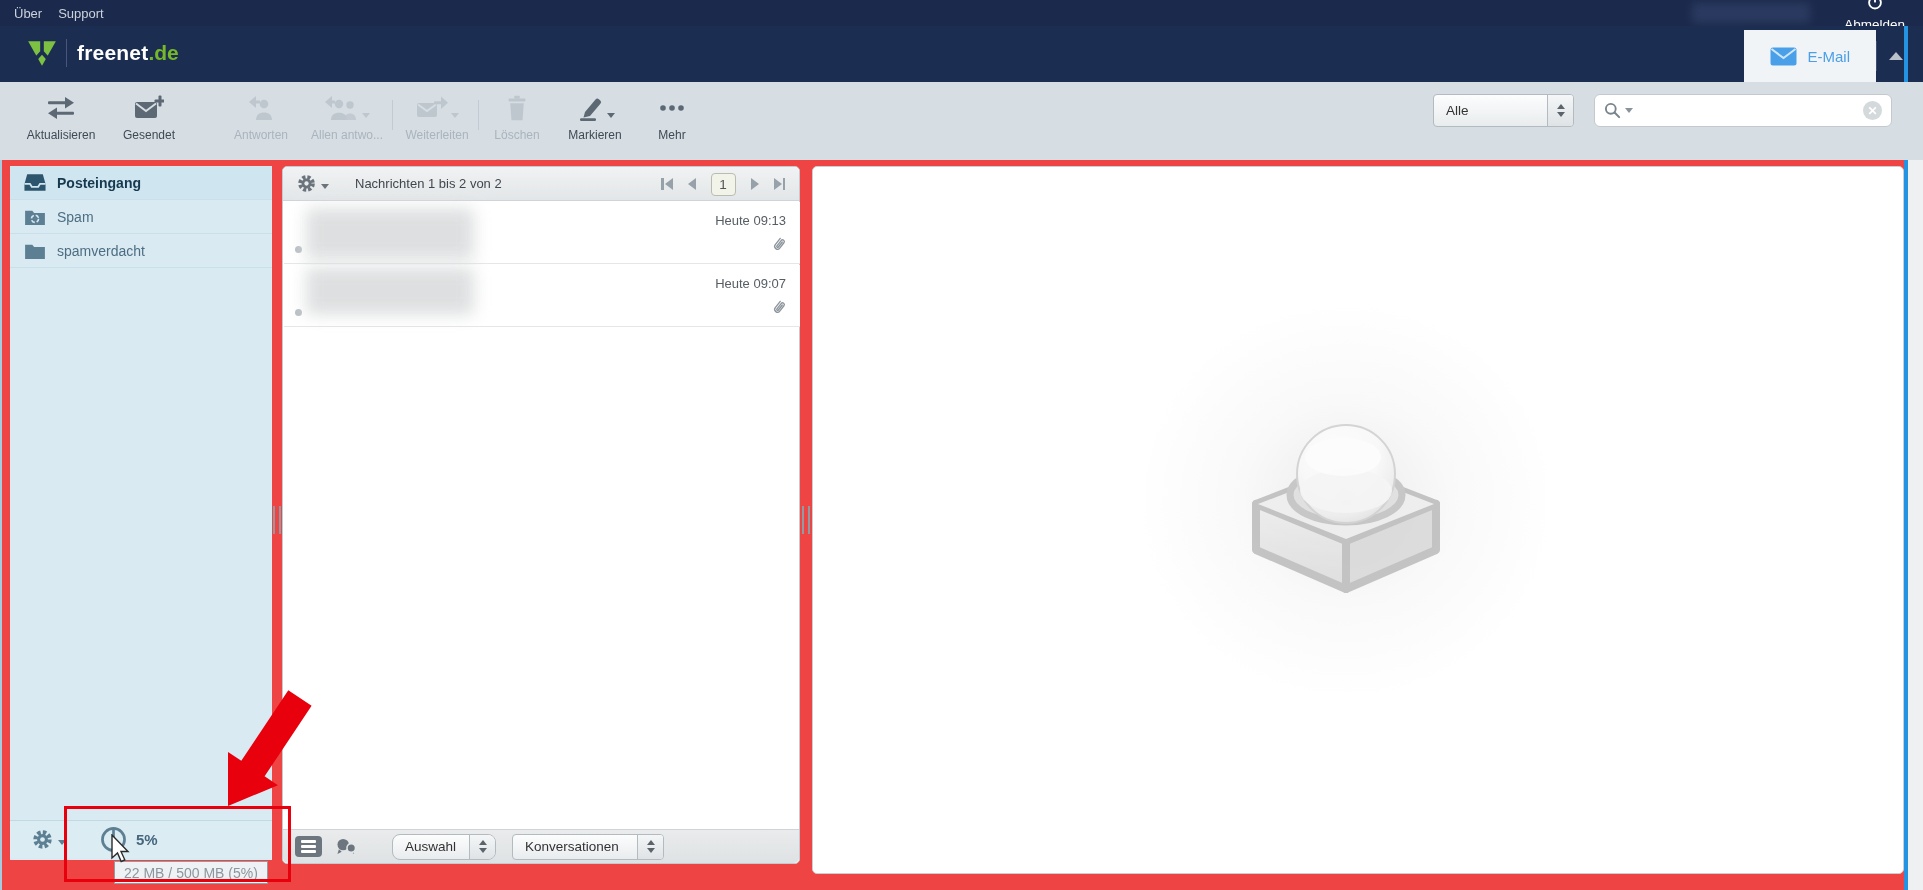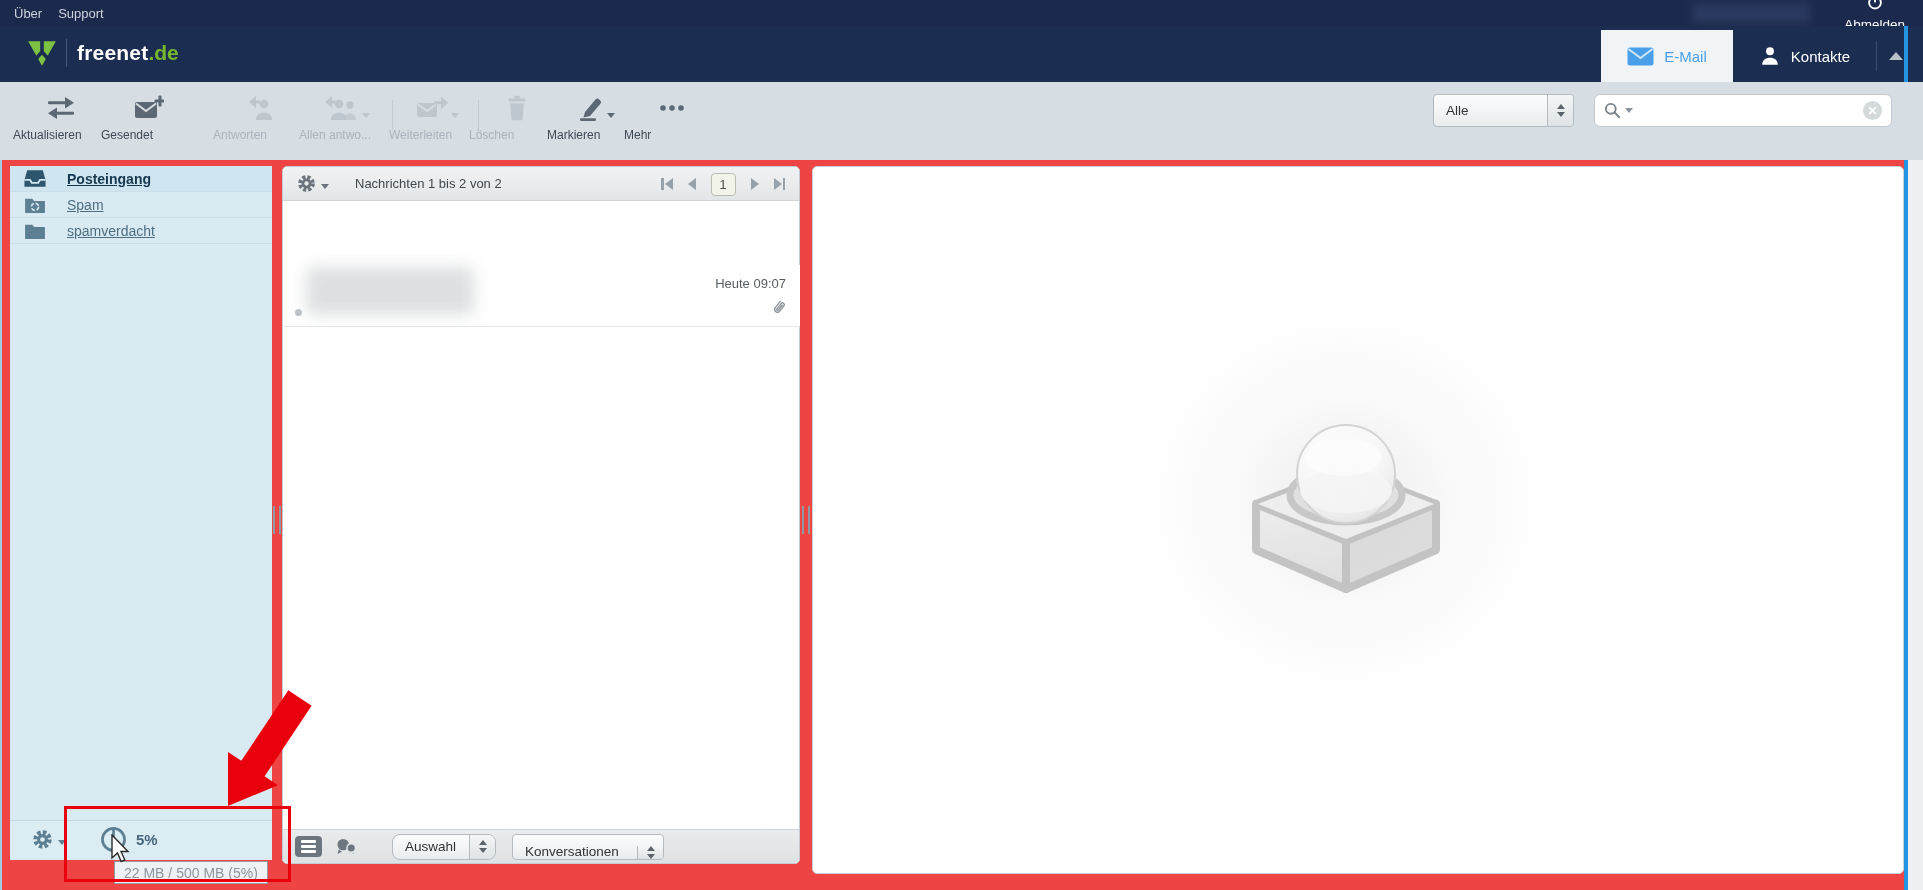"Kontakte" div.tab { html: <div> <span> <svg> <circle></circle> <path></path> </svg> </span> <span>Kontakte</span> </div> -> none }
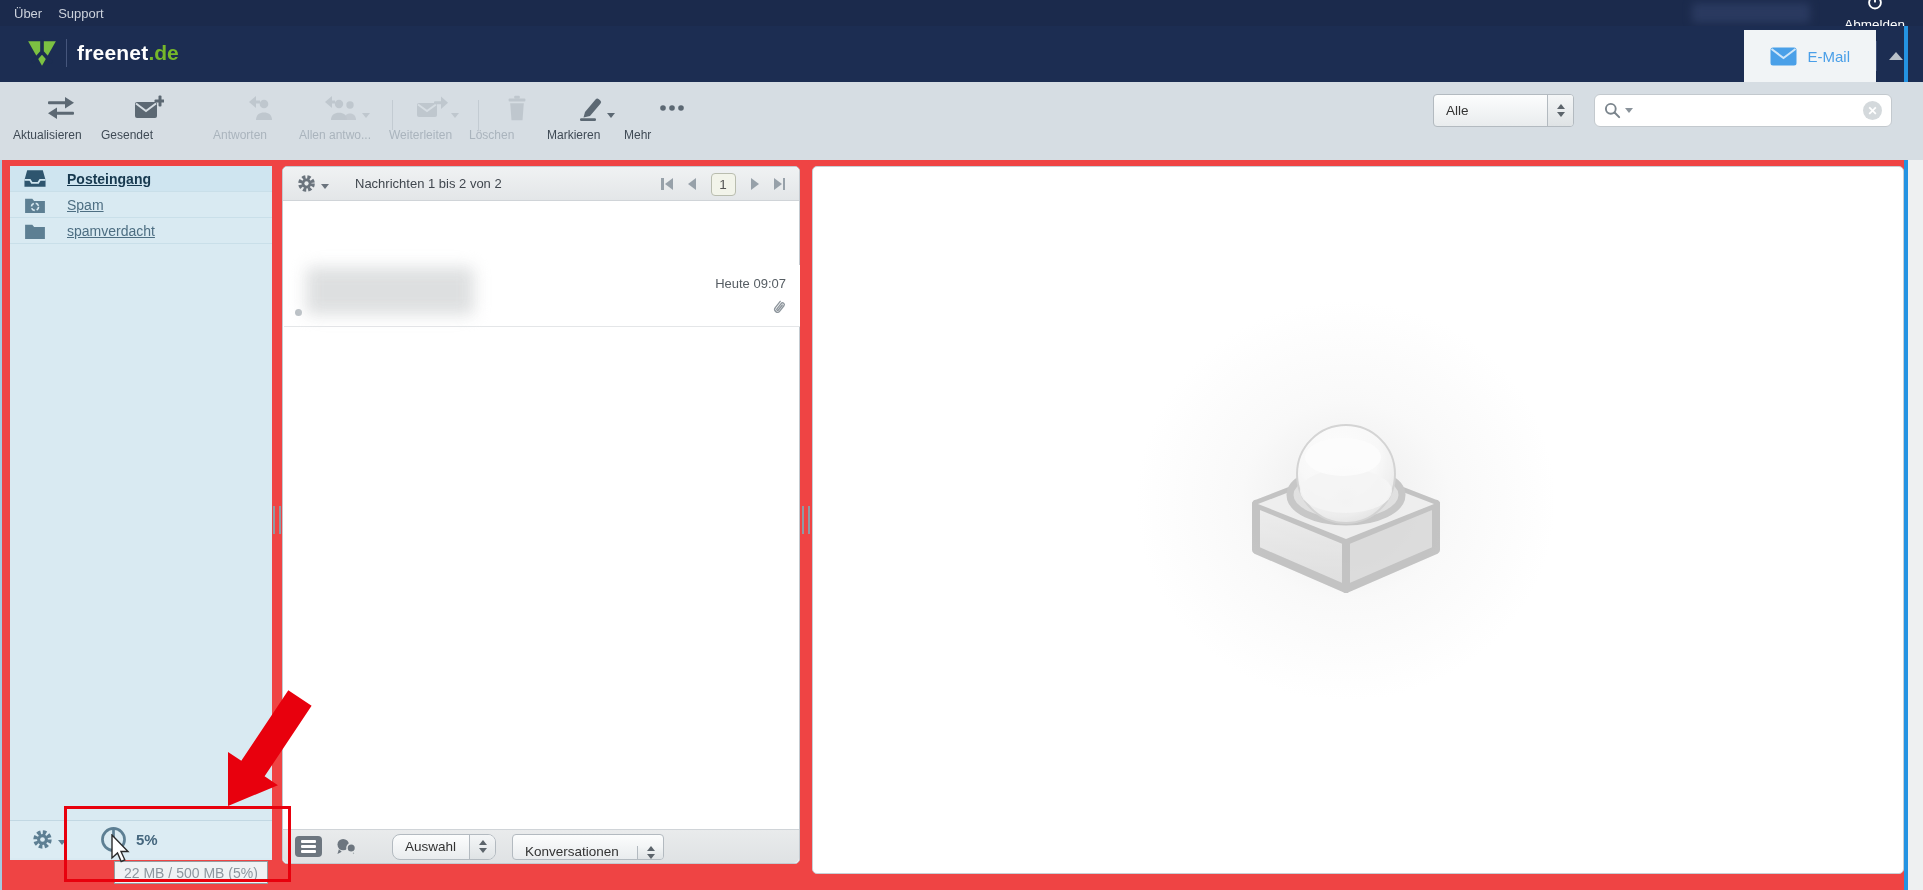"Aktualisieren" .tb-btn { text-align: none -> center }
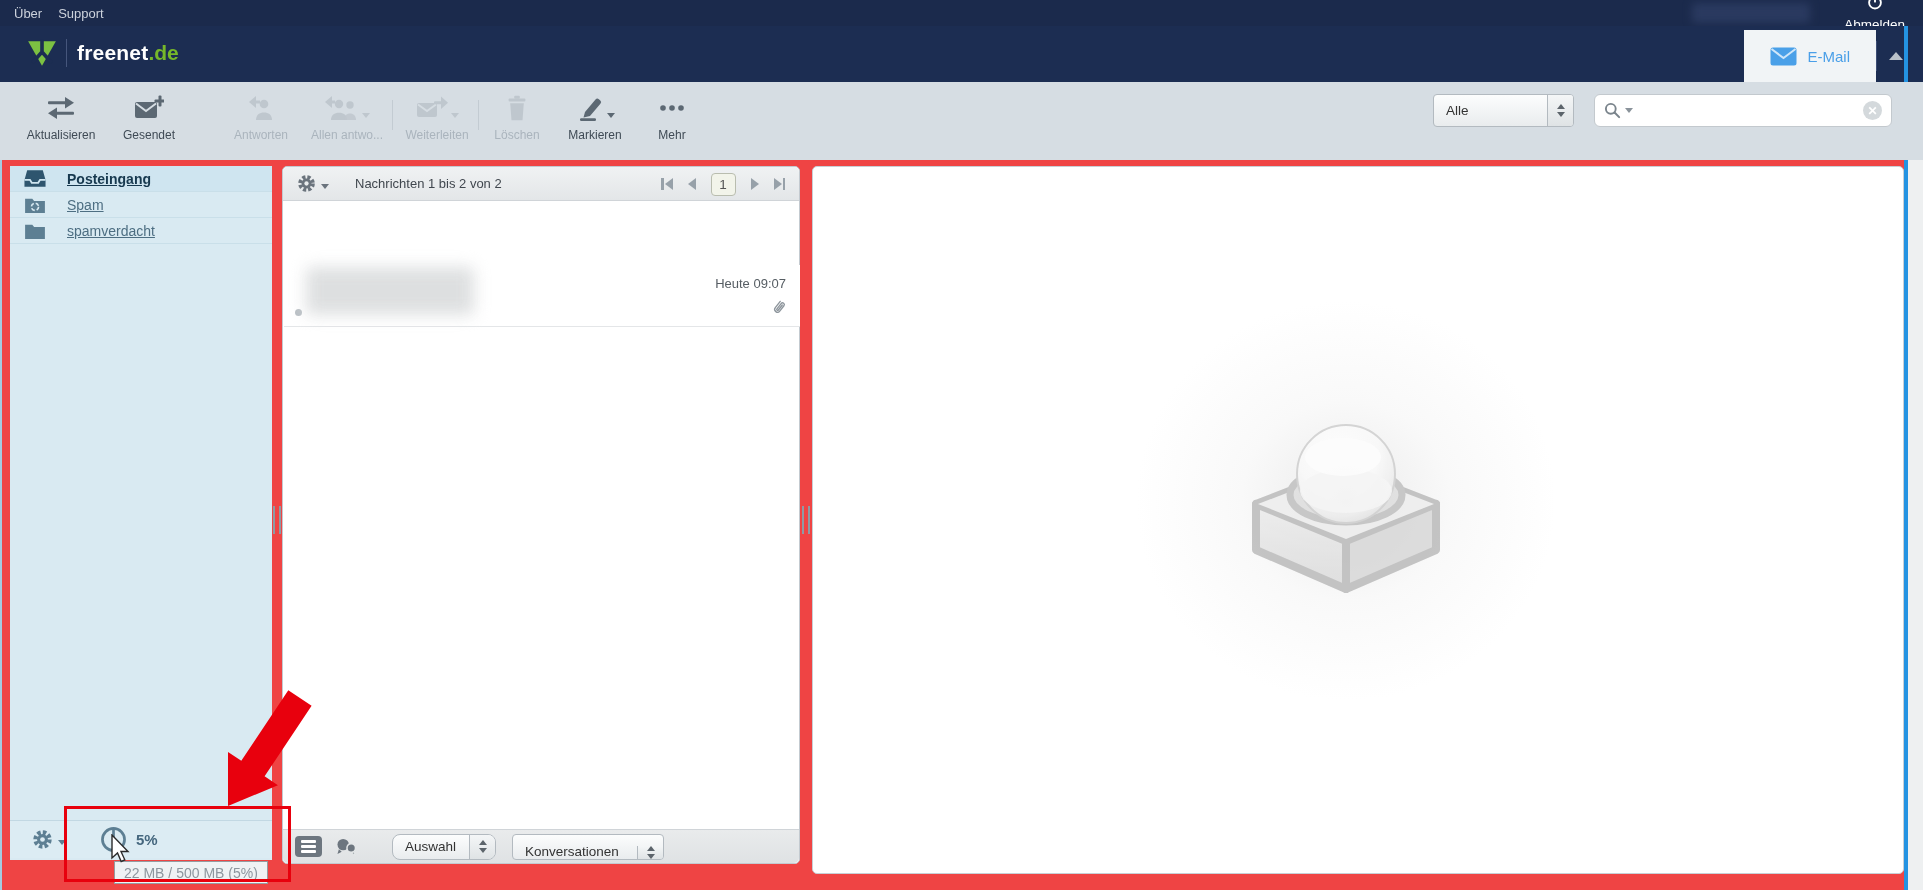"Posteingang" .folder { gap: 21px -> 11px; height: 26px -> 34px; text-decoration: underline -> none }
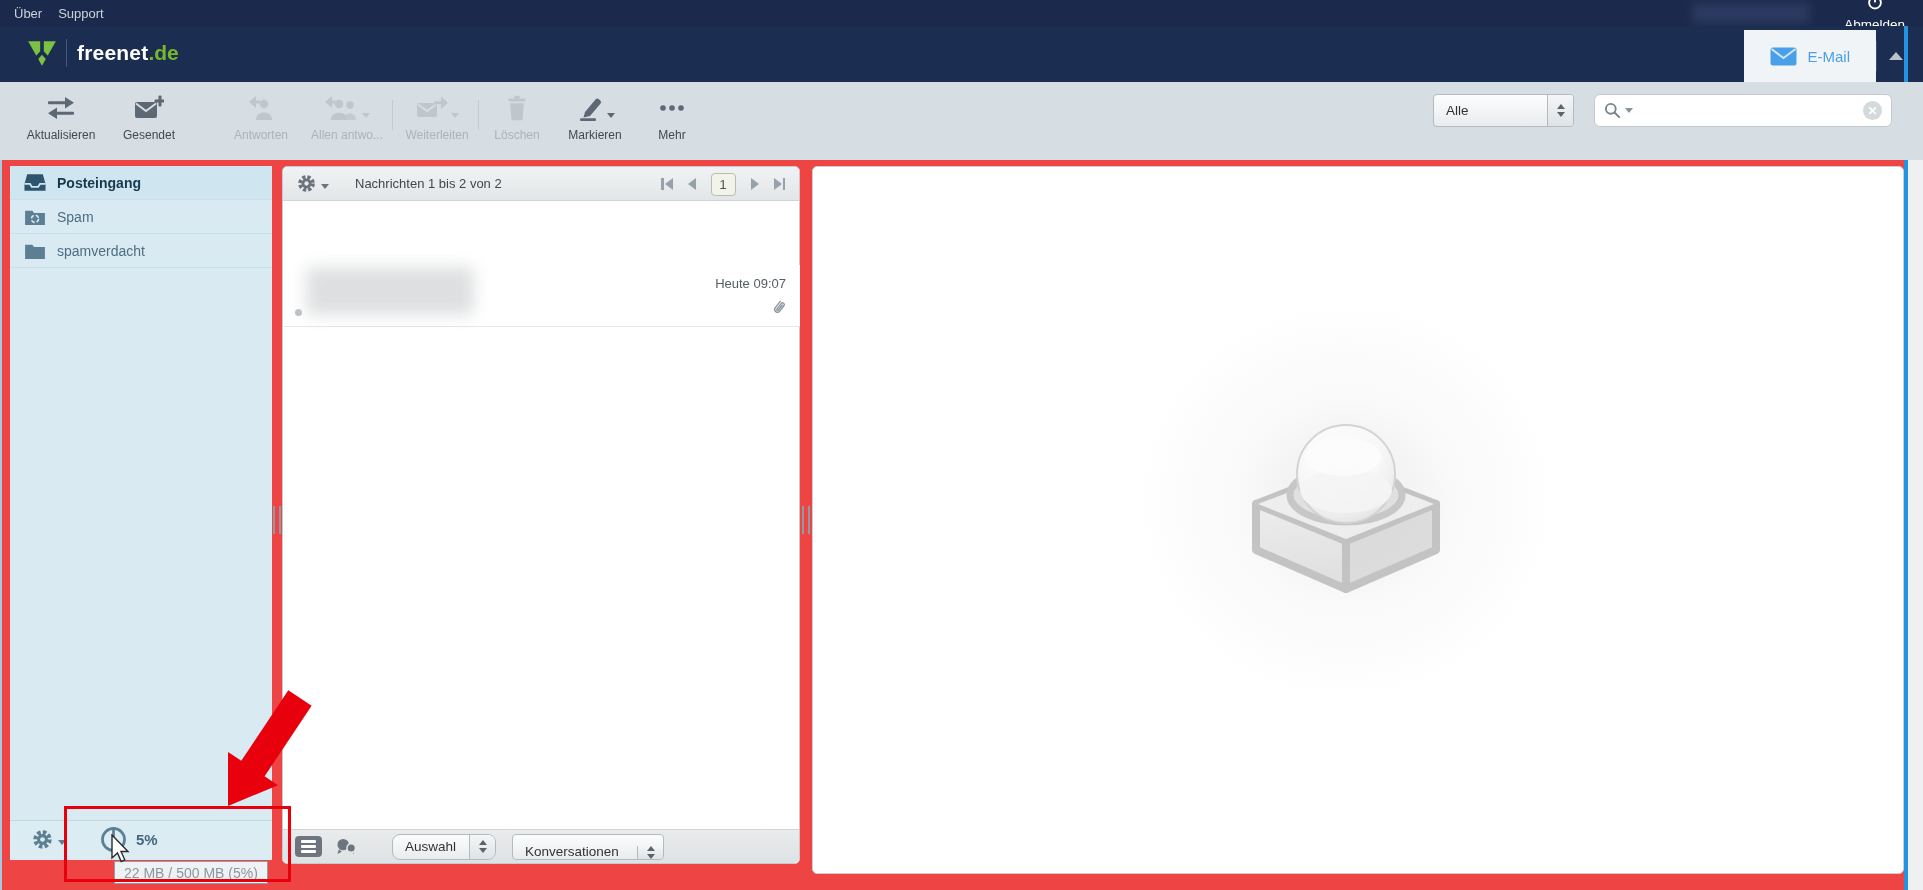"Heute 09:13" div.msg-row { html: none -> <div> <span></span> <span></span> <span>Heute 09:13</span> <span> <svg> <g> <path></path> </g> </svg> </span> </div> }
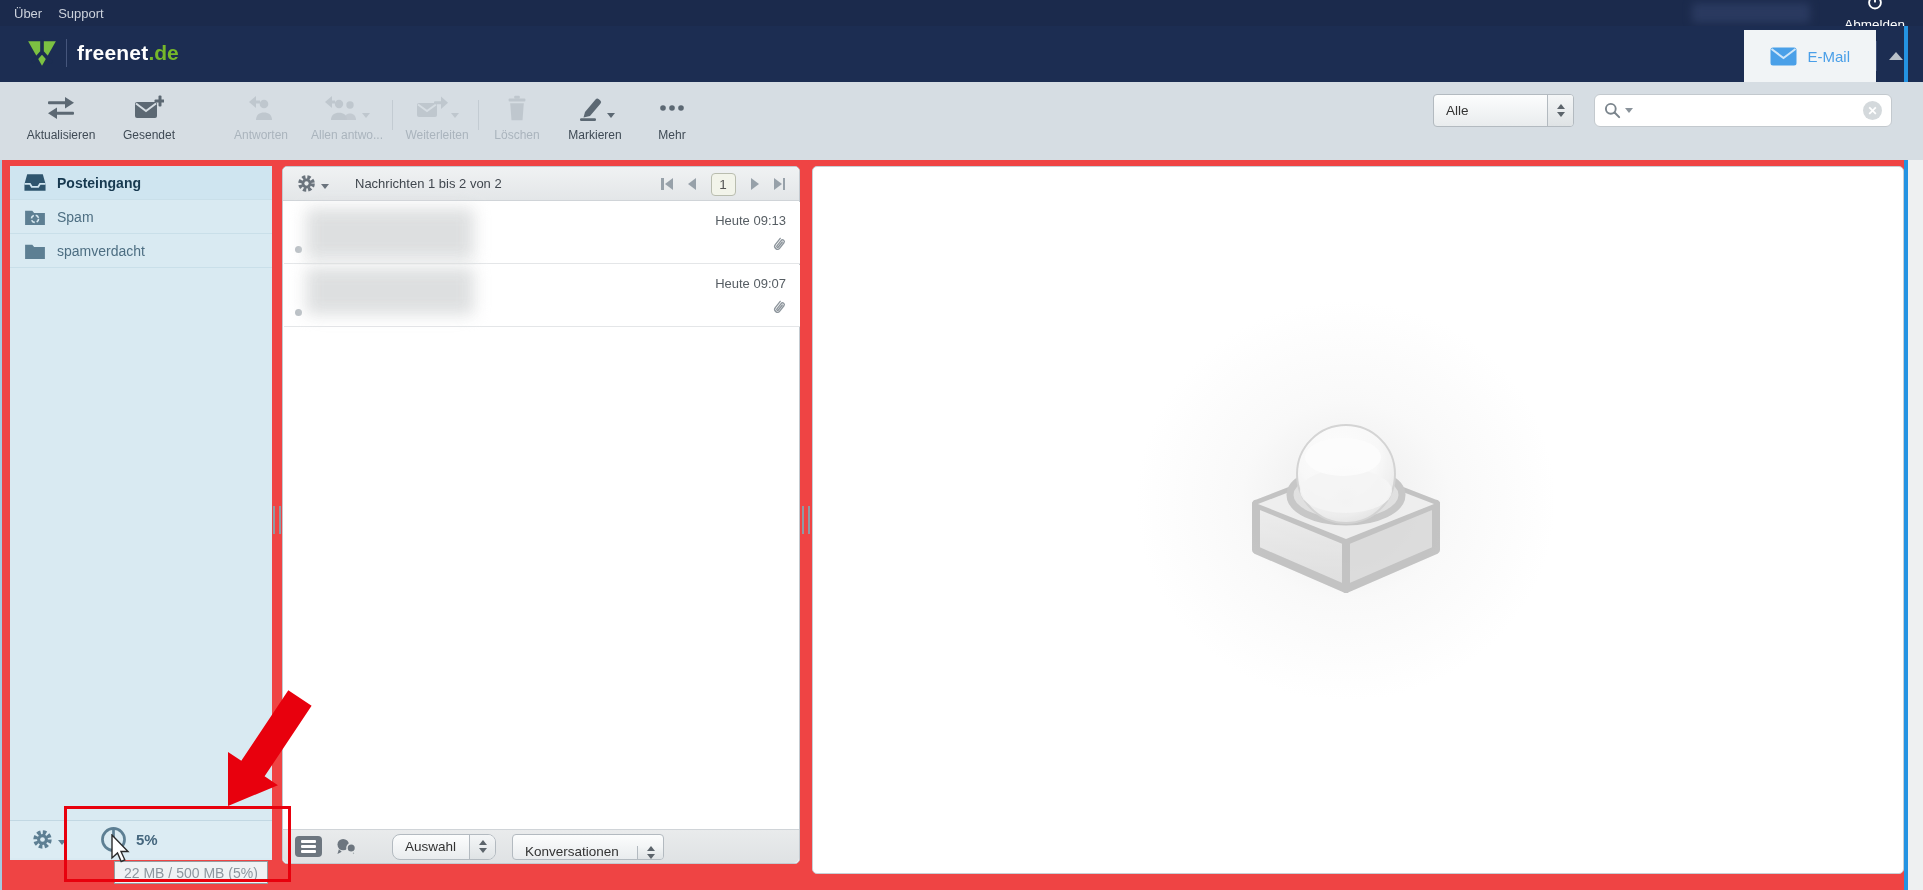"Konversationen" .lf-sel2 { align-items: flex-end -> none }
